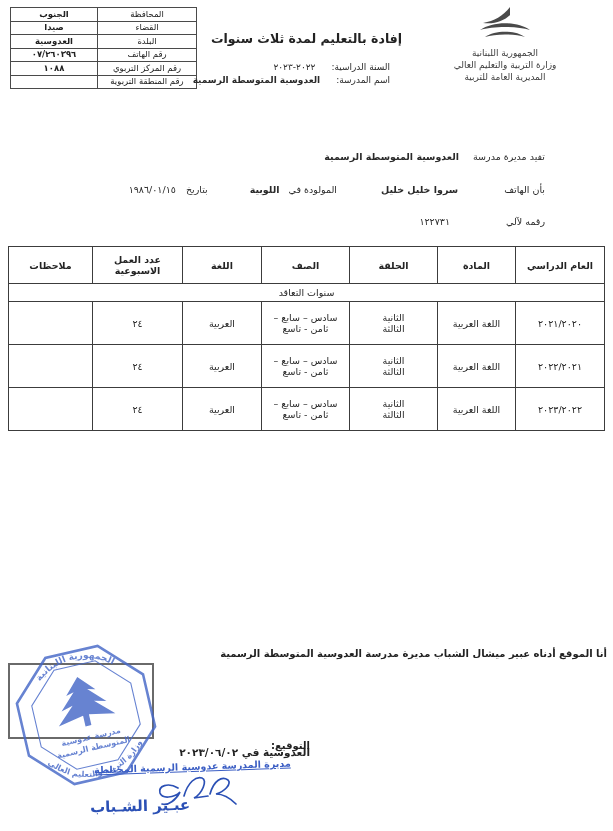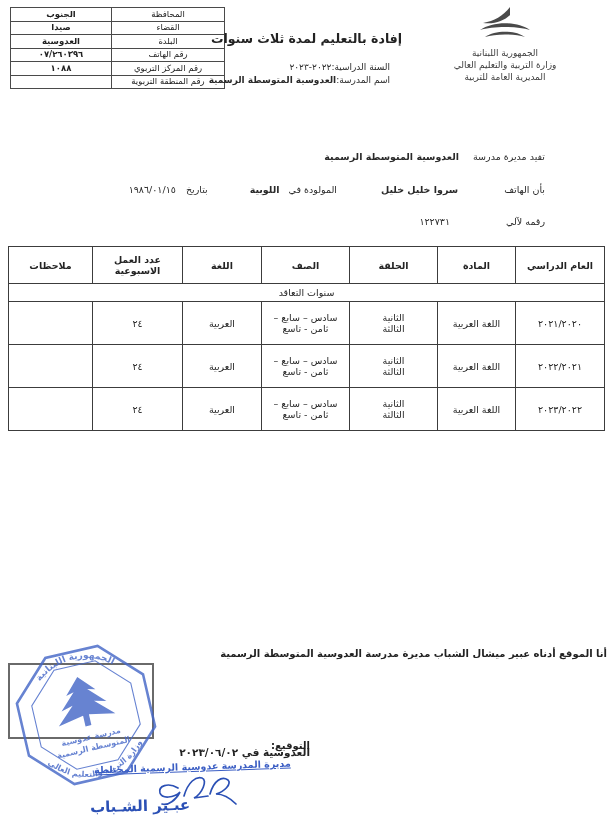"الجنوب" .info-table td { padding: 0 10px -> 0 3px }
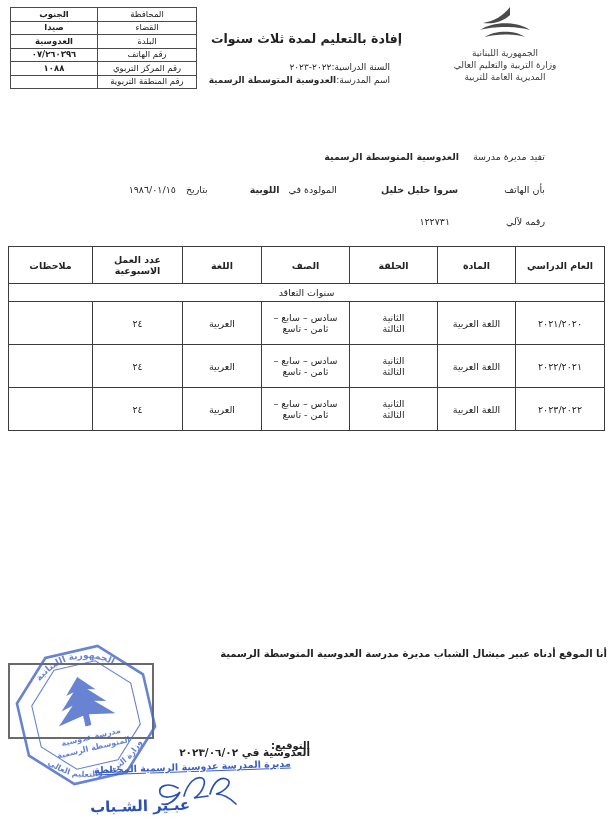"٢٠٢٢-٢٠٢٣" .meta-lines .ml-val { margin-right: 0 -> 16px }
